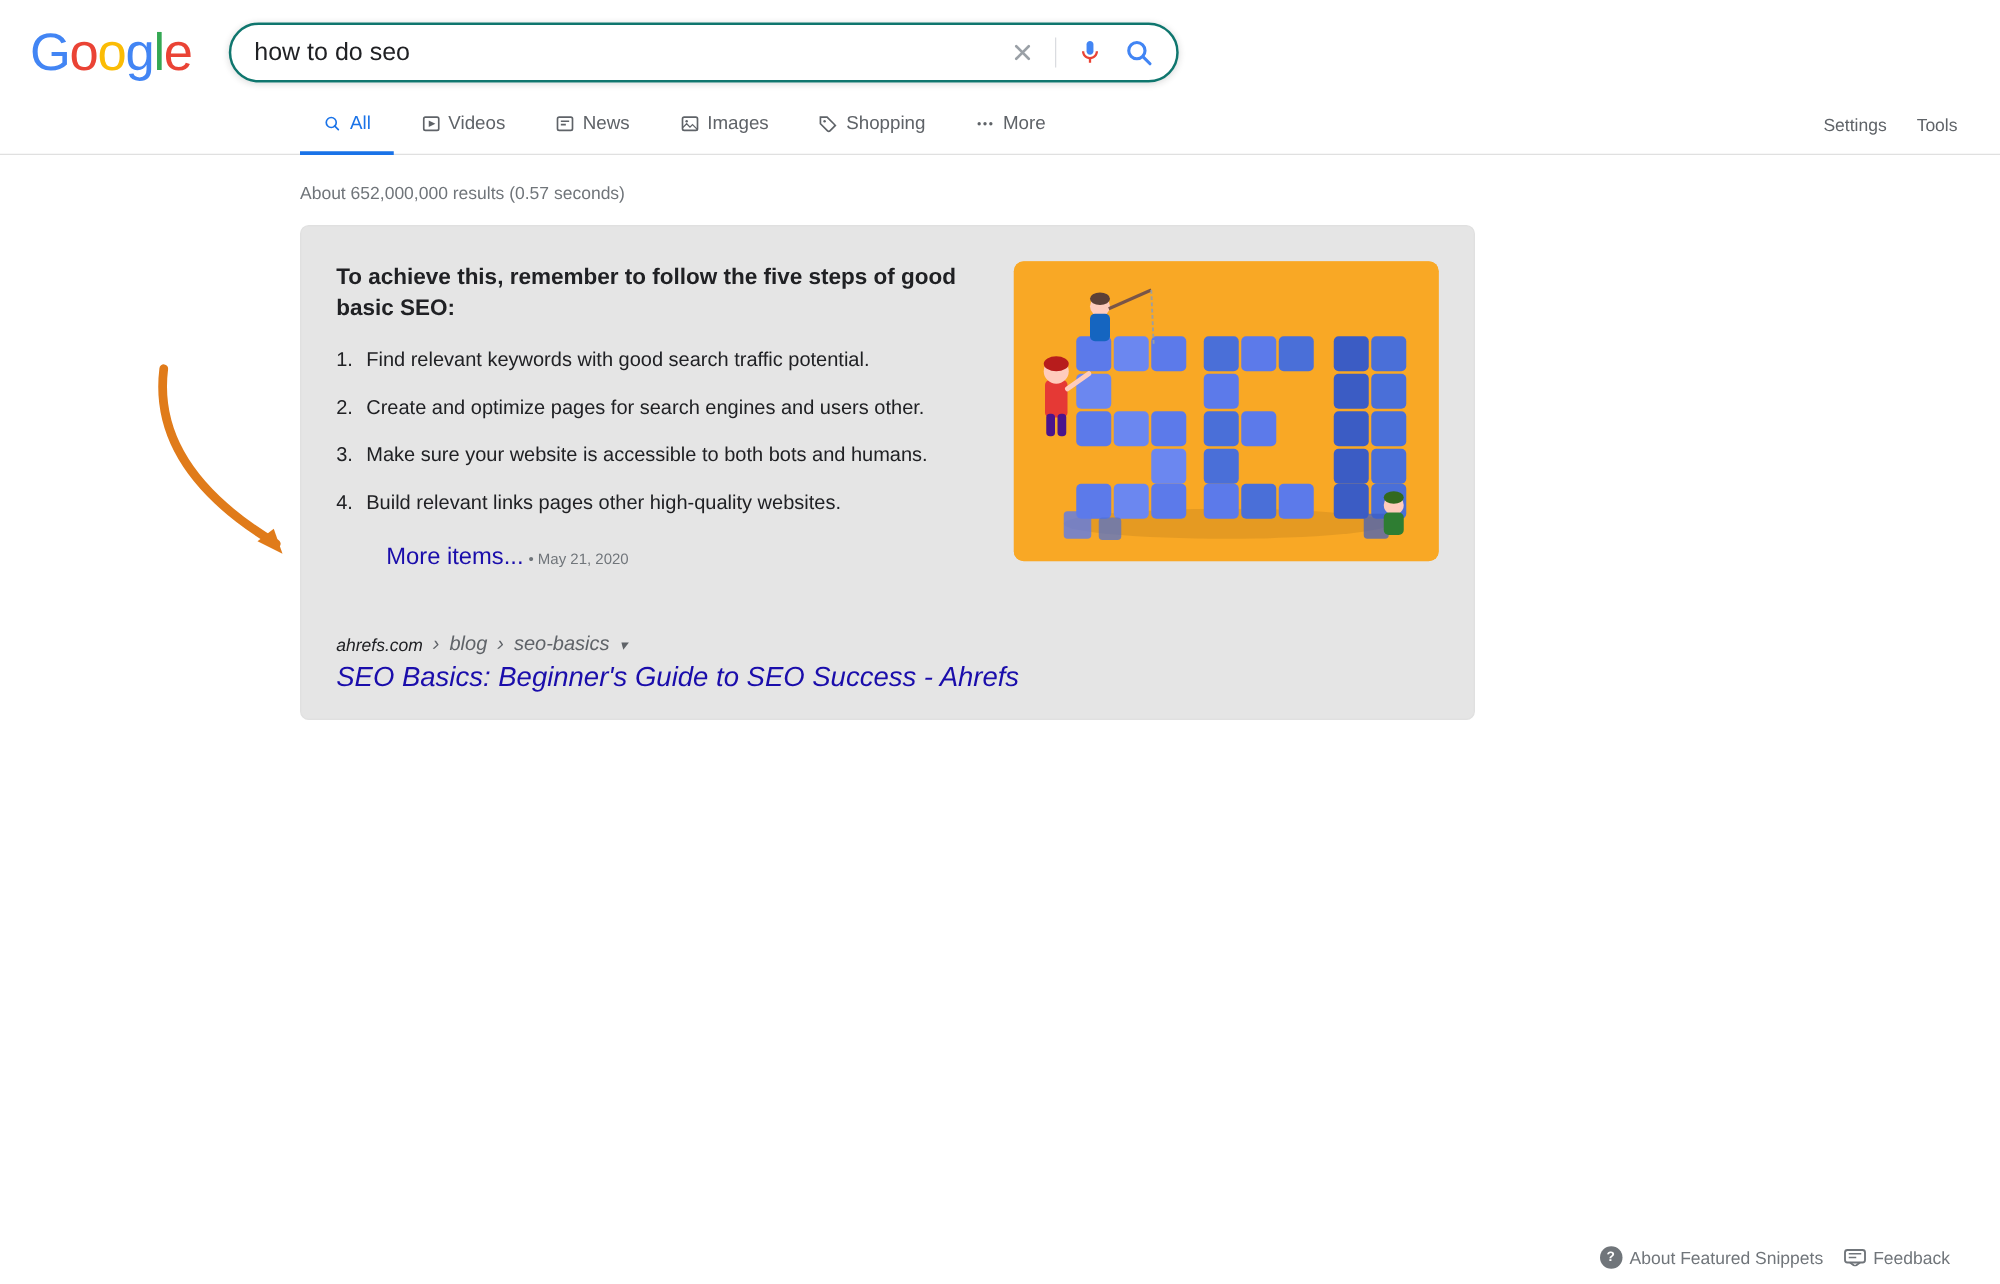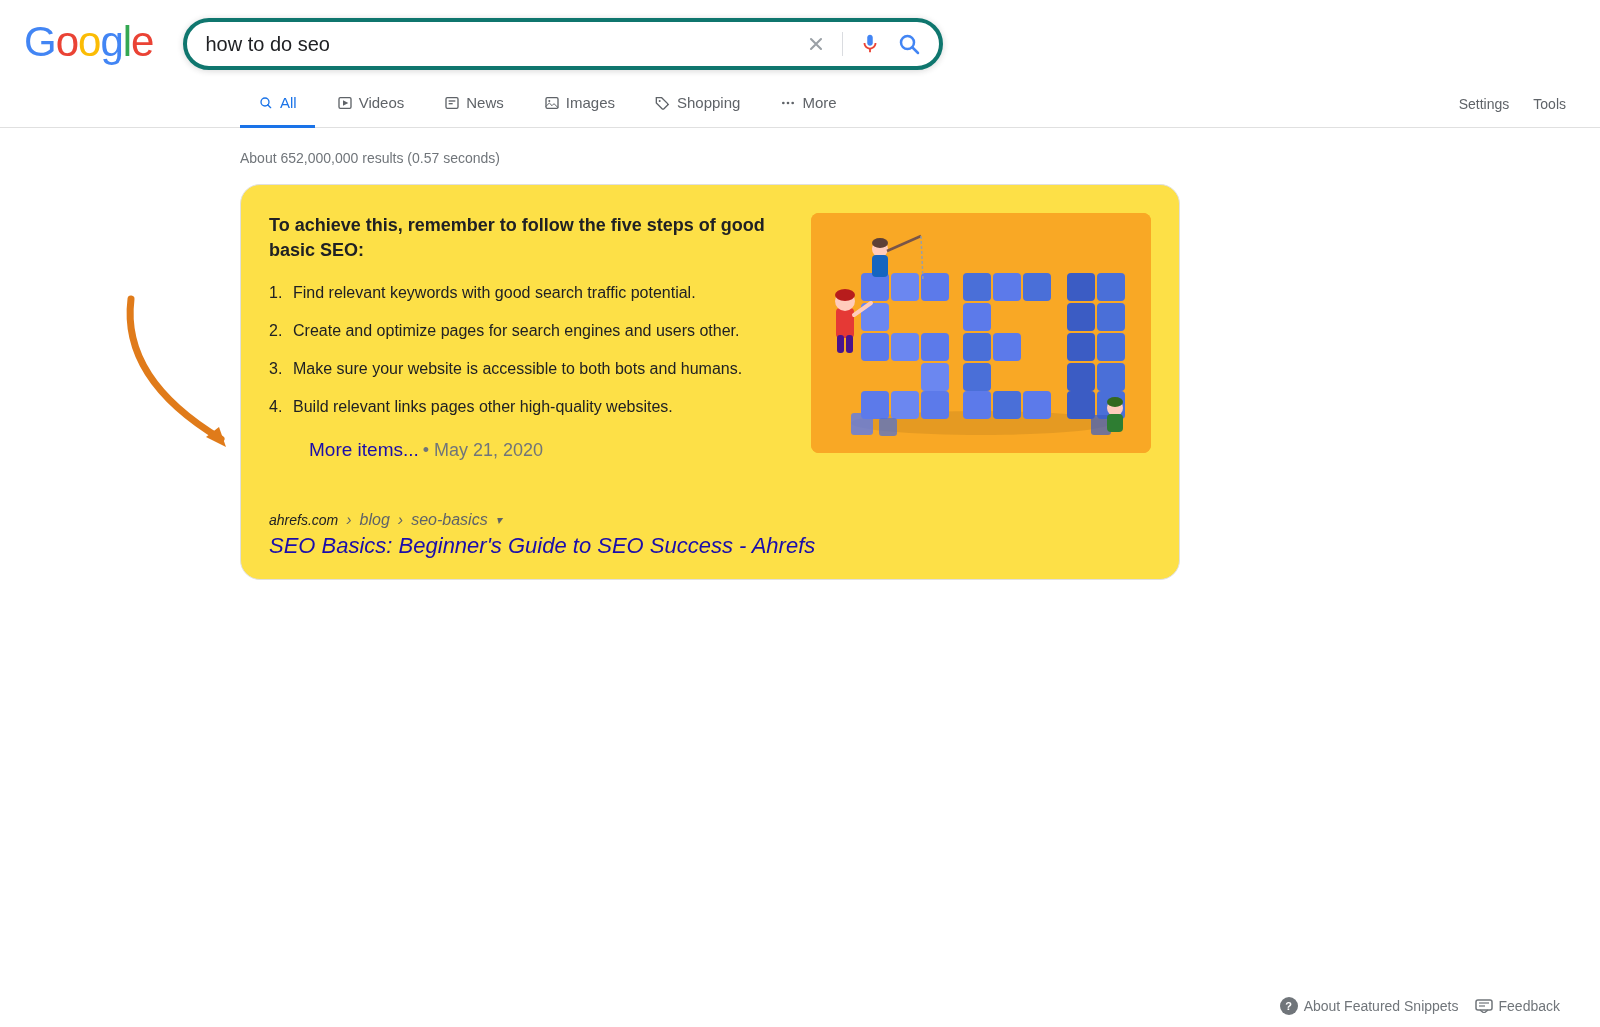"how to do seo" .search-bar { border: 4px solid #0f766e -> 2px solid #0f766e }
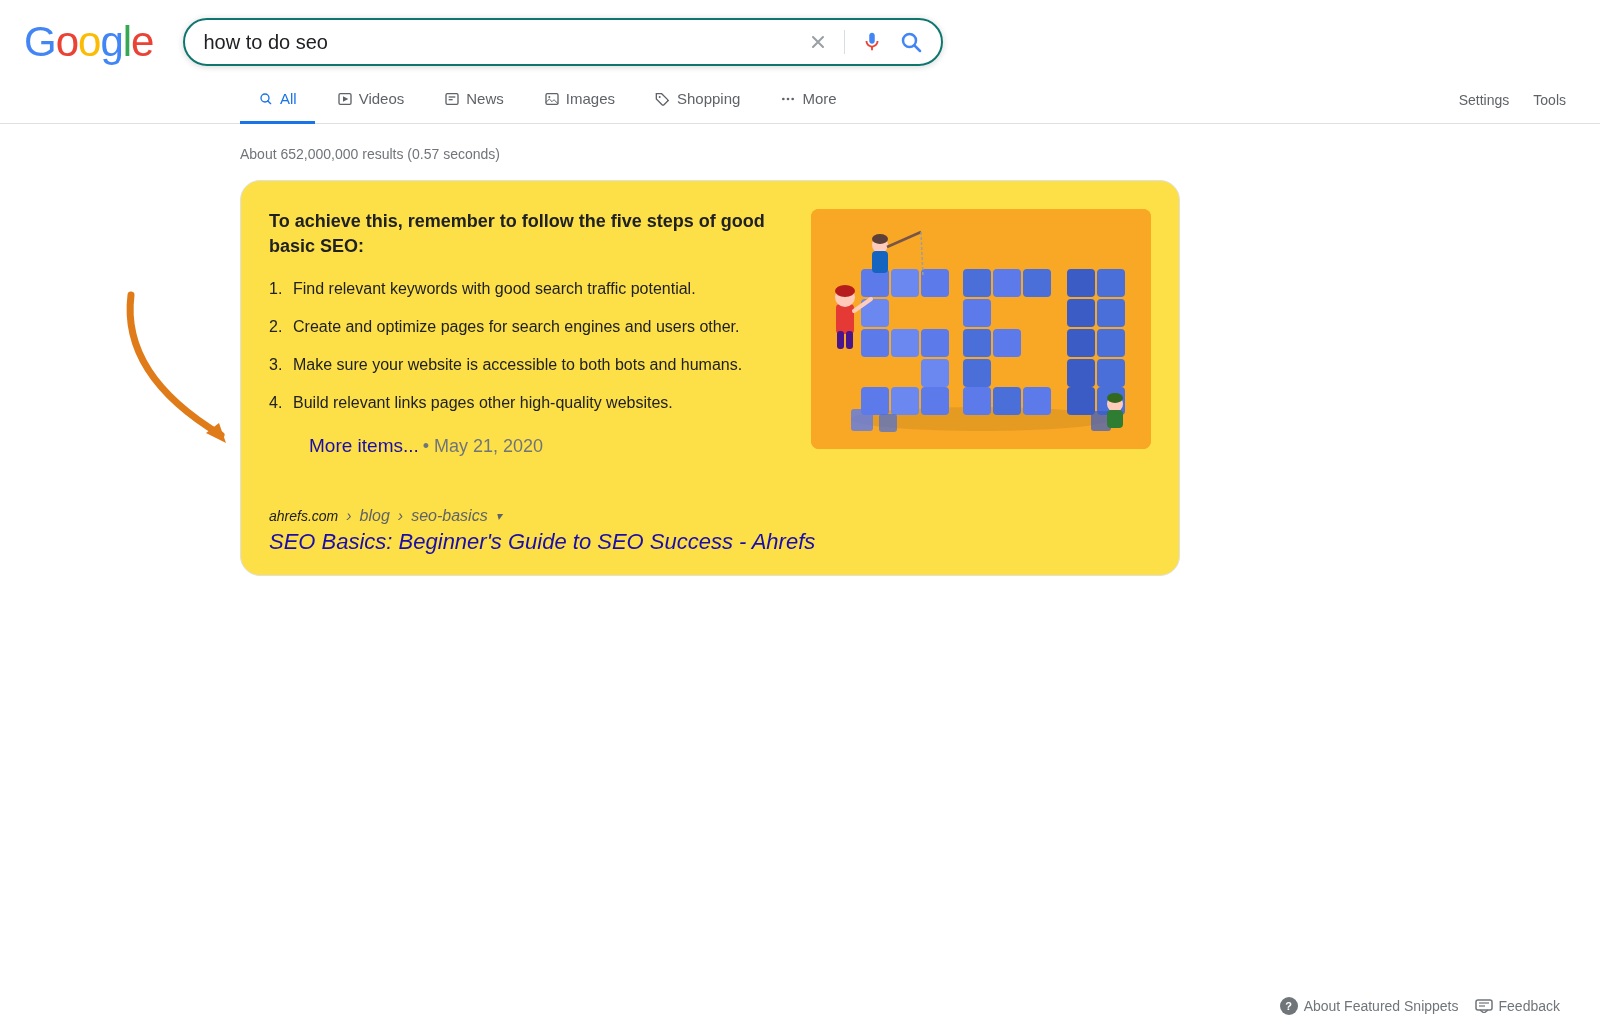"To achieve this, remember to" .featured-snippet { background: #fde047 -> #e5e5e5; border-radius: 20px -> 7px }
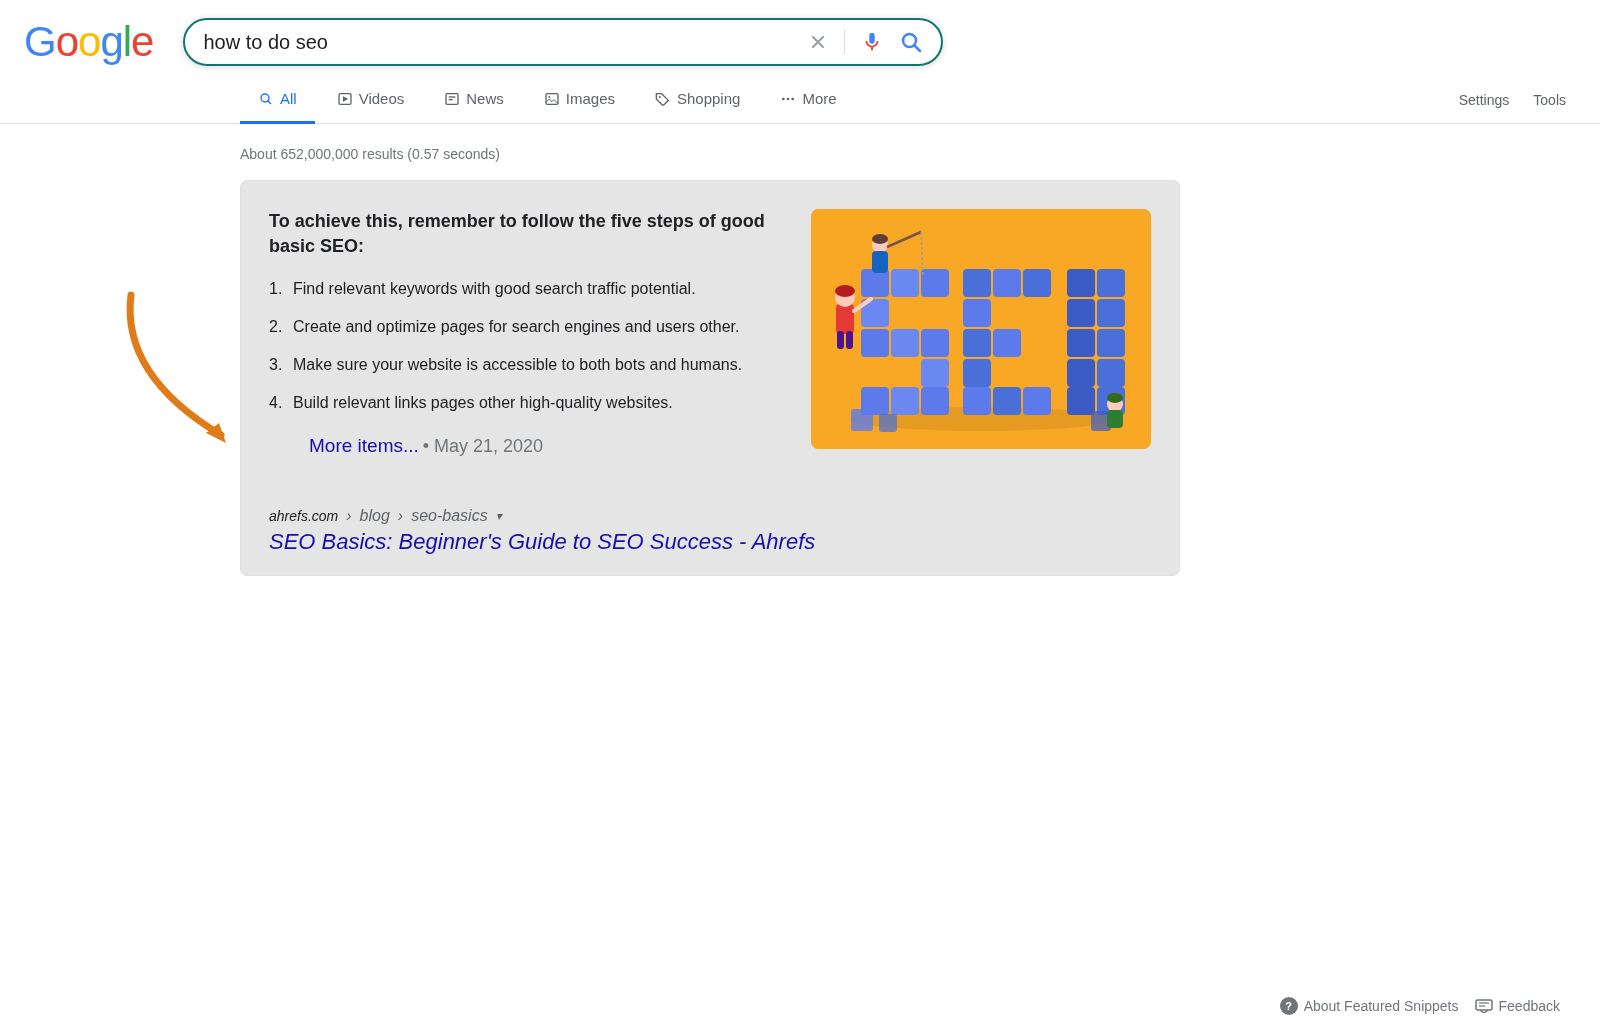"• May 21, 2020" .more-items-date { font-size: 18px -> 12px }
